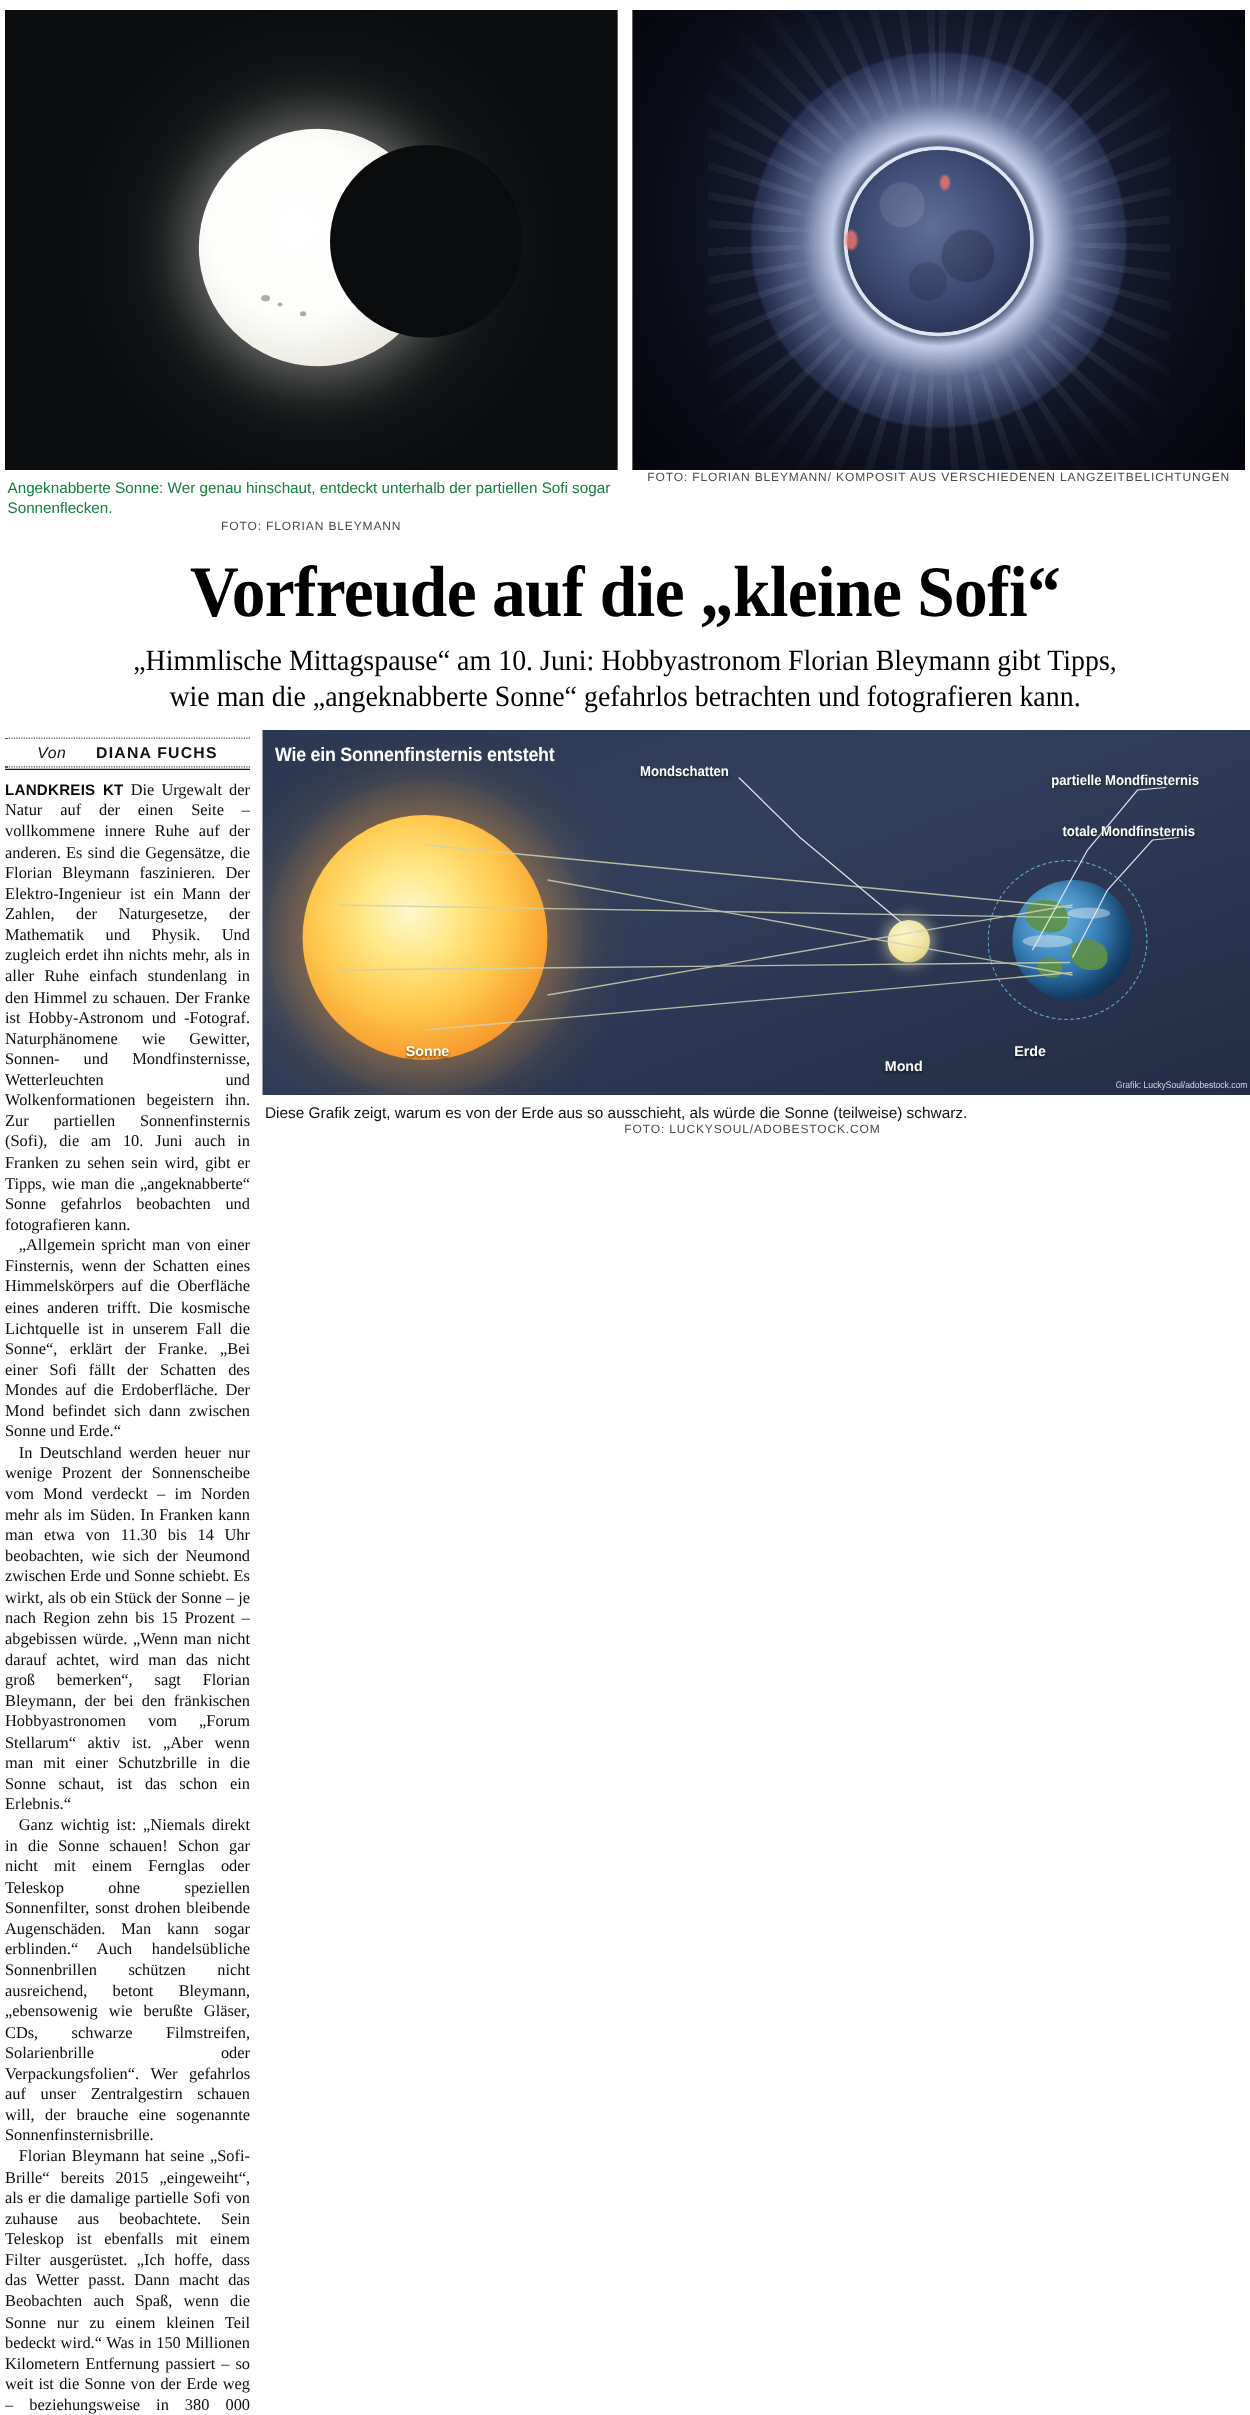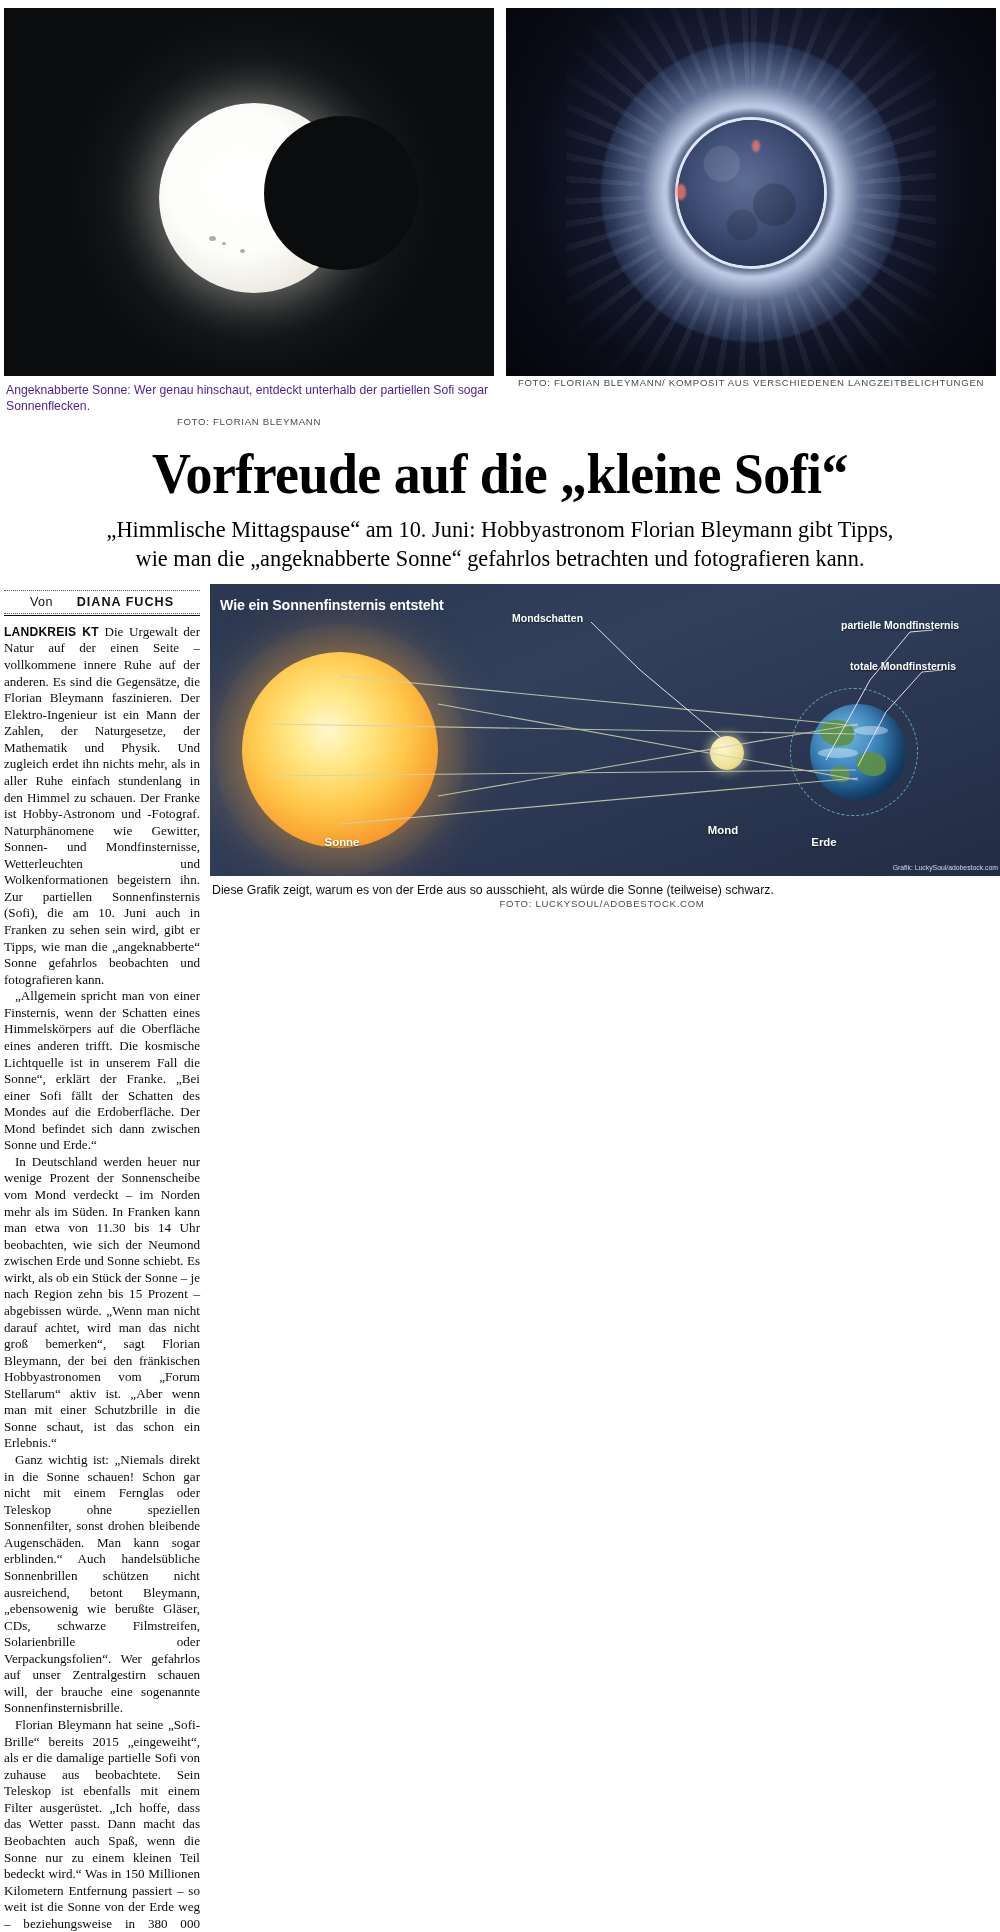"Angeknabberte Sonne: Wer genau" .cap { color: #4c1d95 -> #15803d }
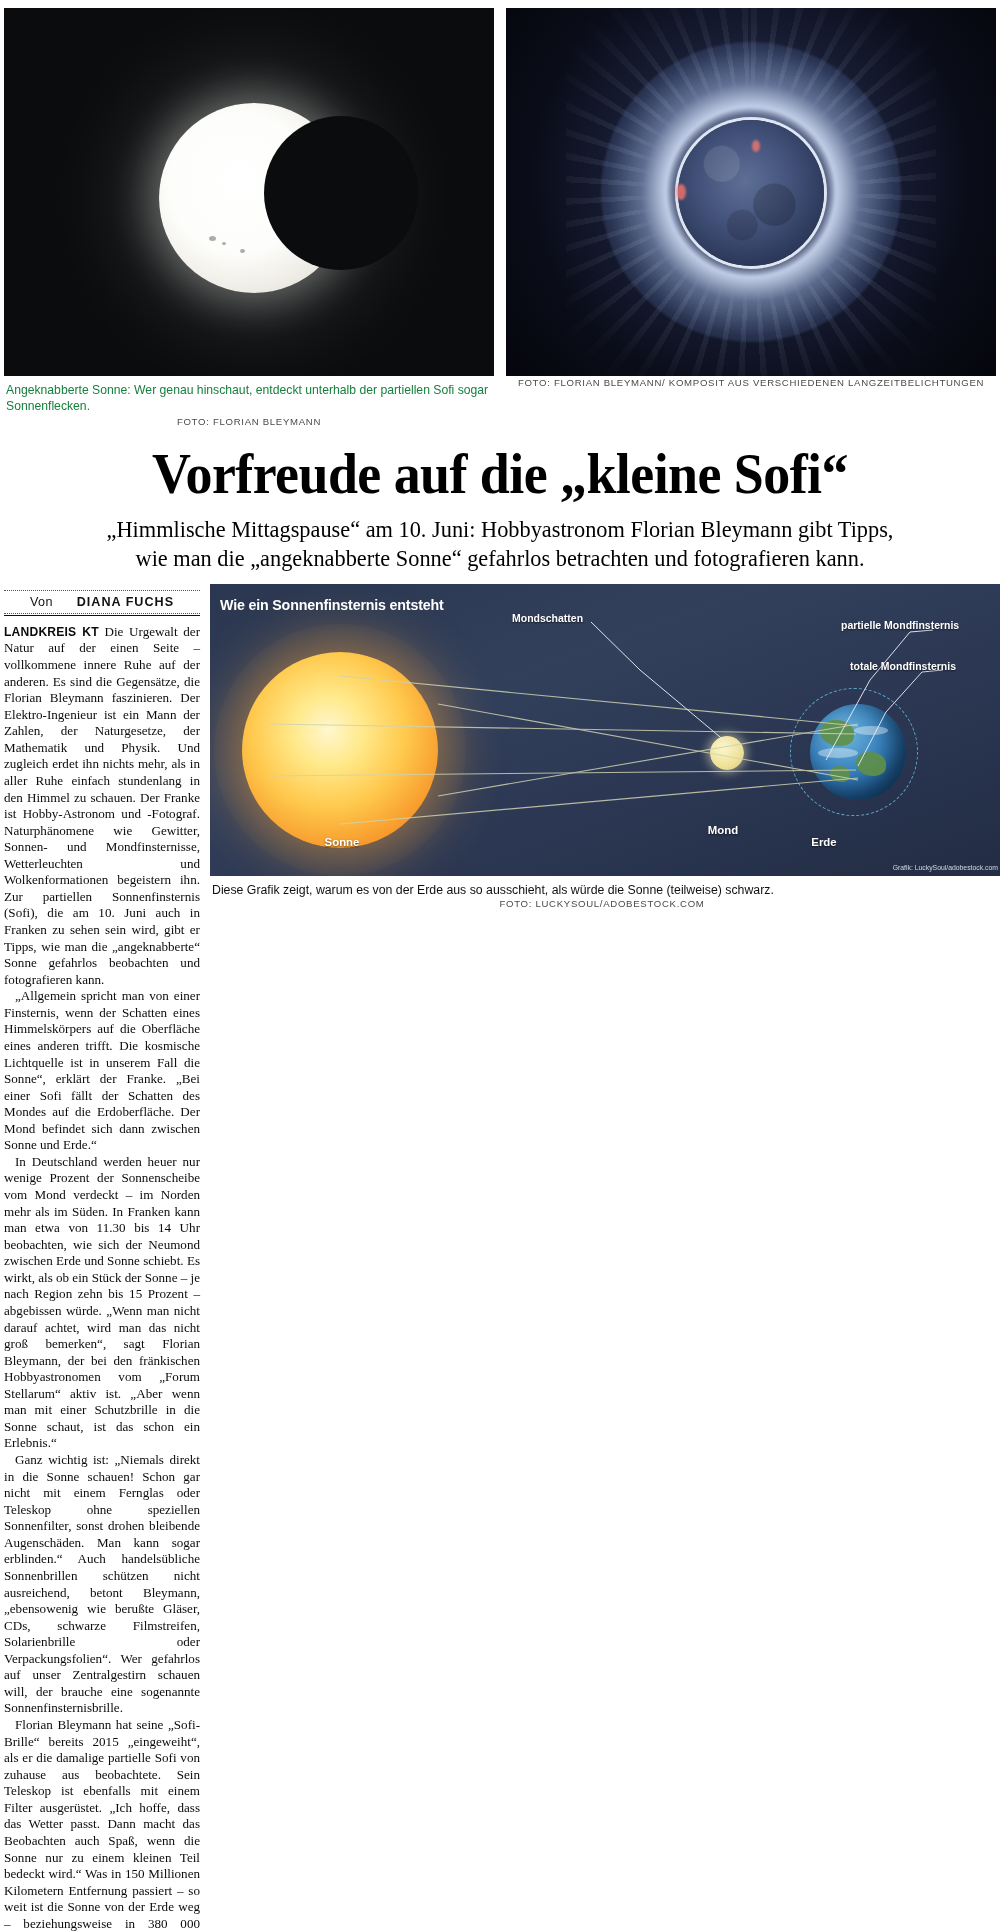"Von" .byline .b-von { font-style: none -> italic }
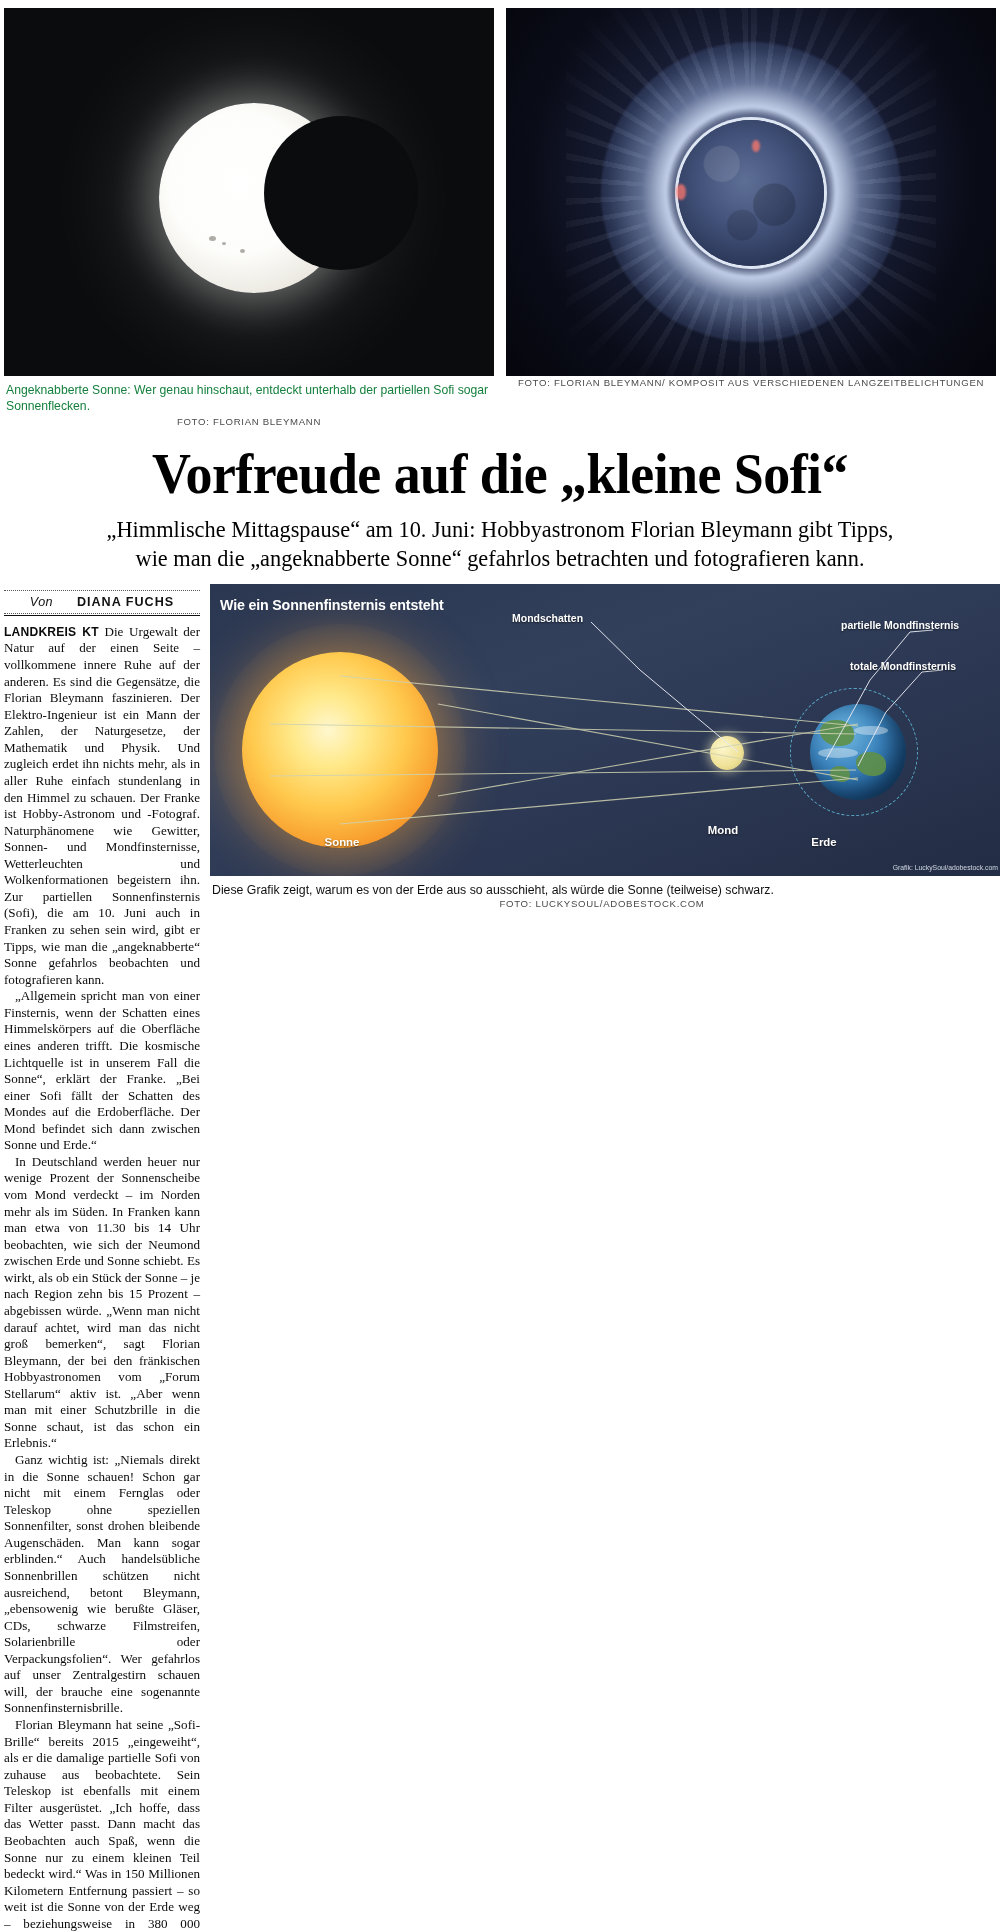"Mond" div.ig-label { top: 240px -> 264px }
